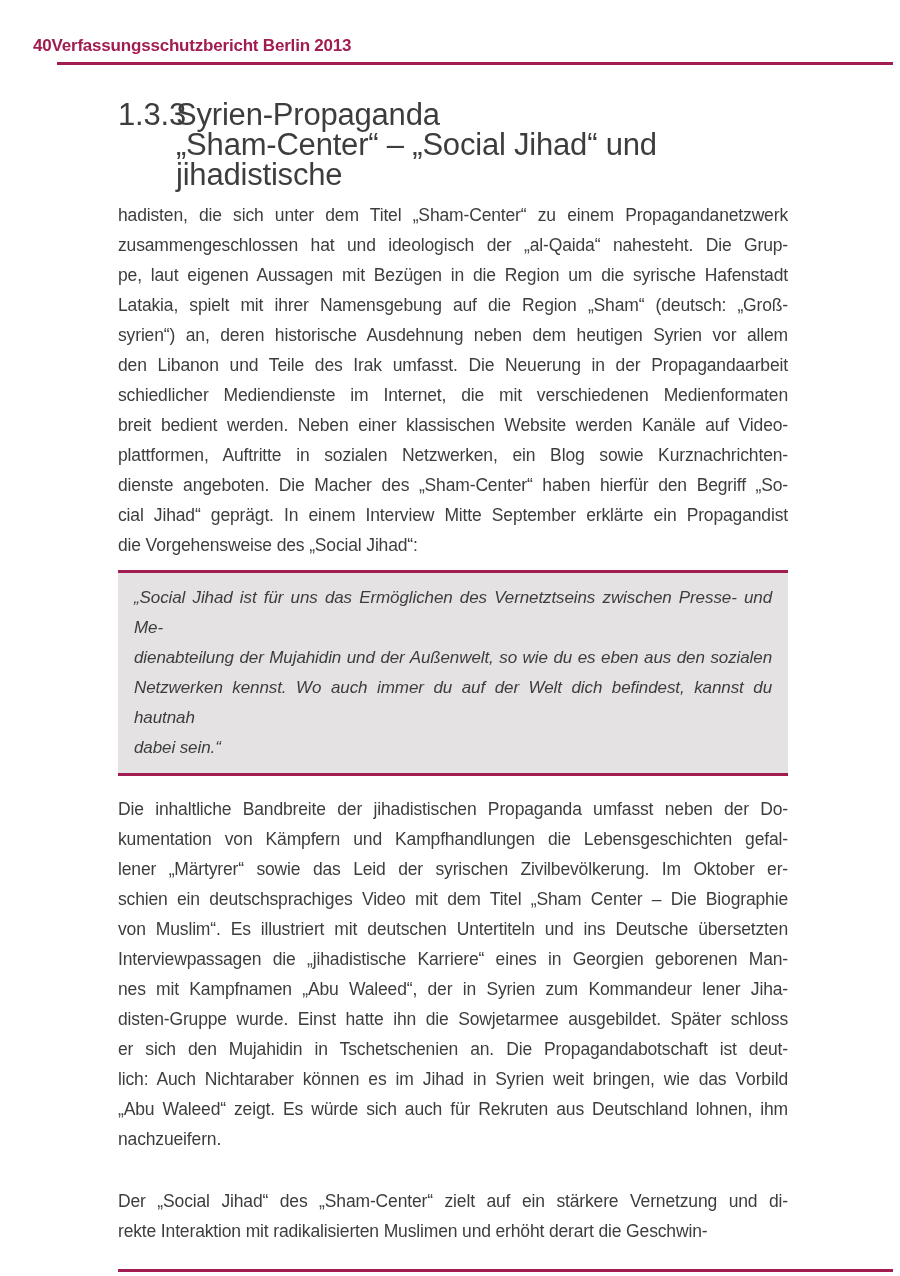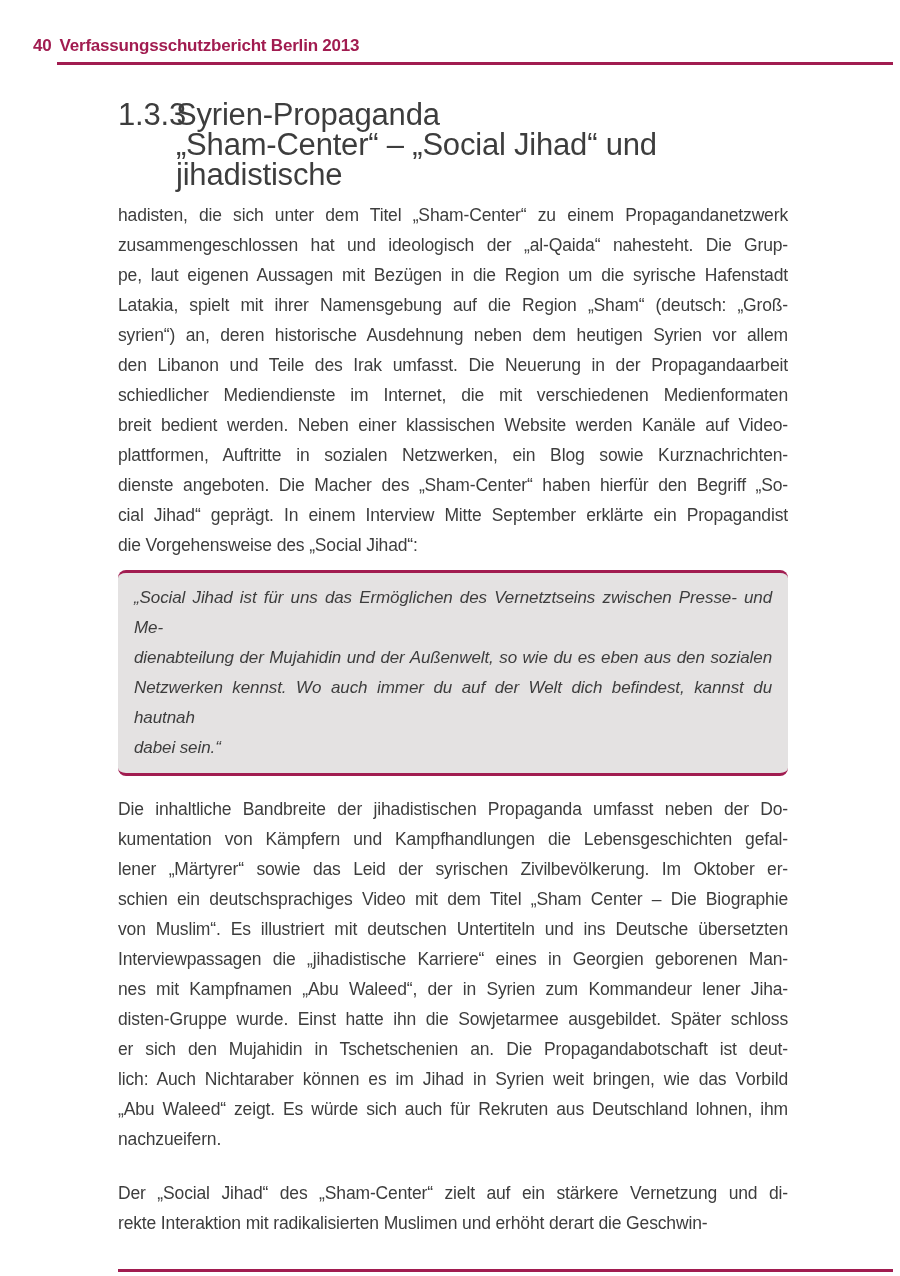"40" .running-header { gap: 8px -> none }
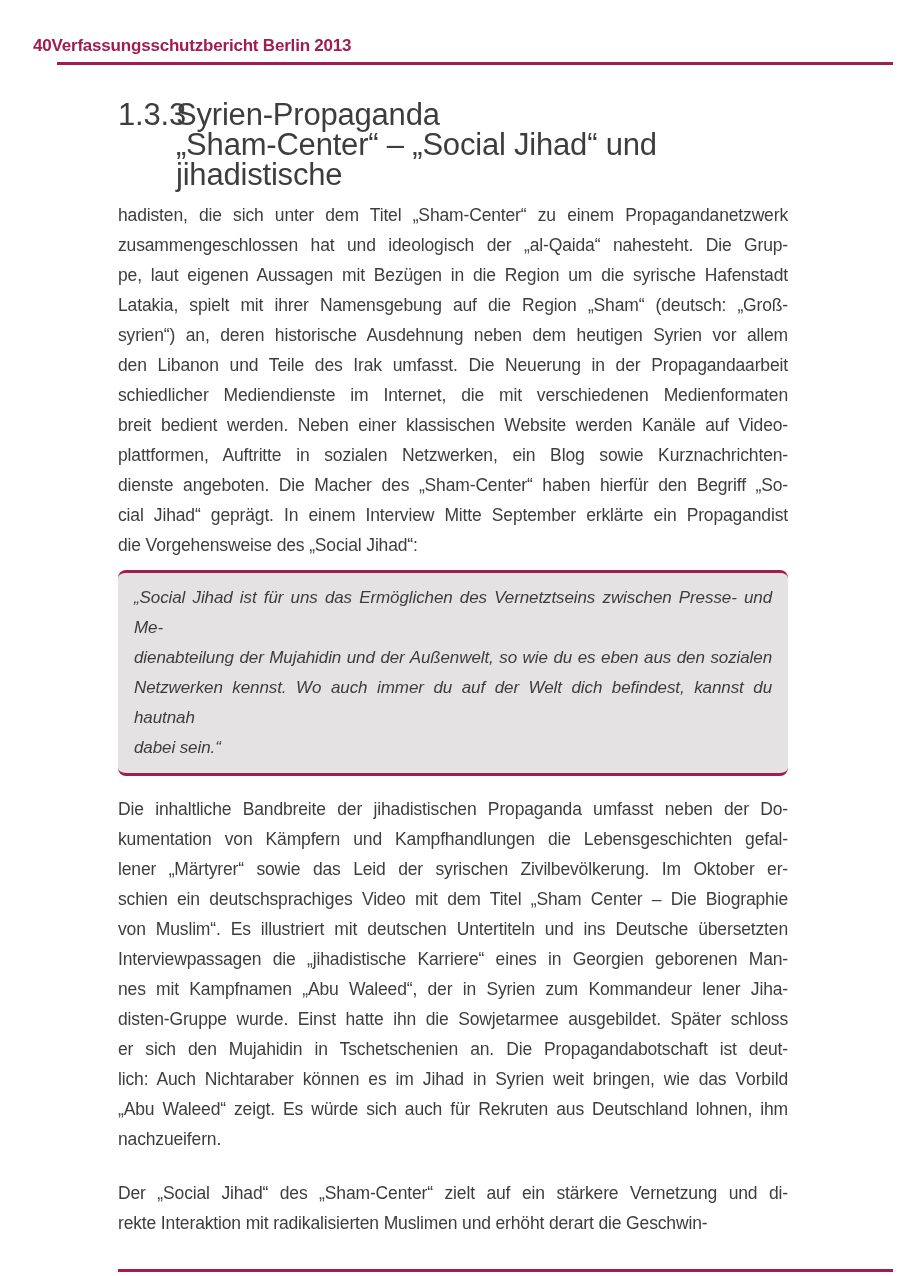"„Social Jihad ist für uns" .quote-box { border-radius: 8px -> none }
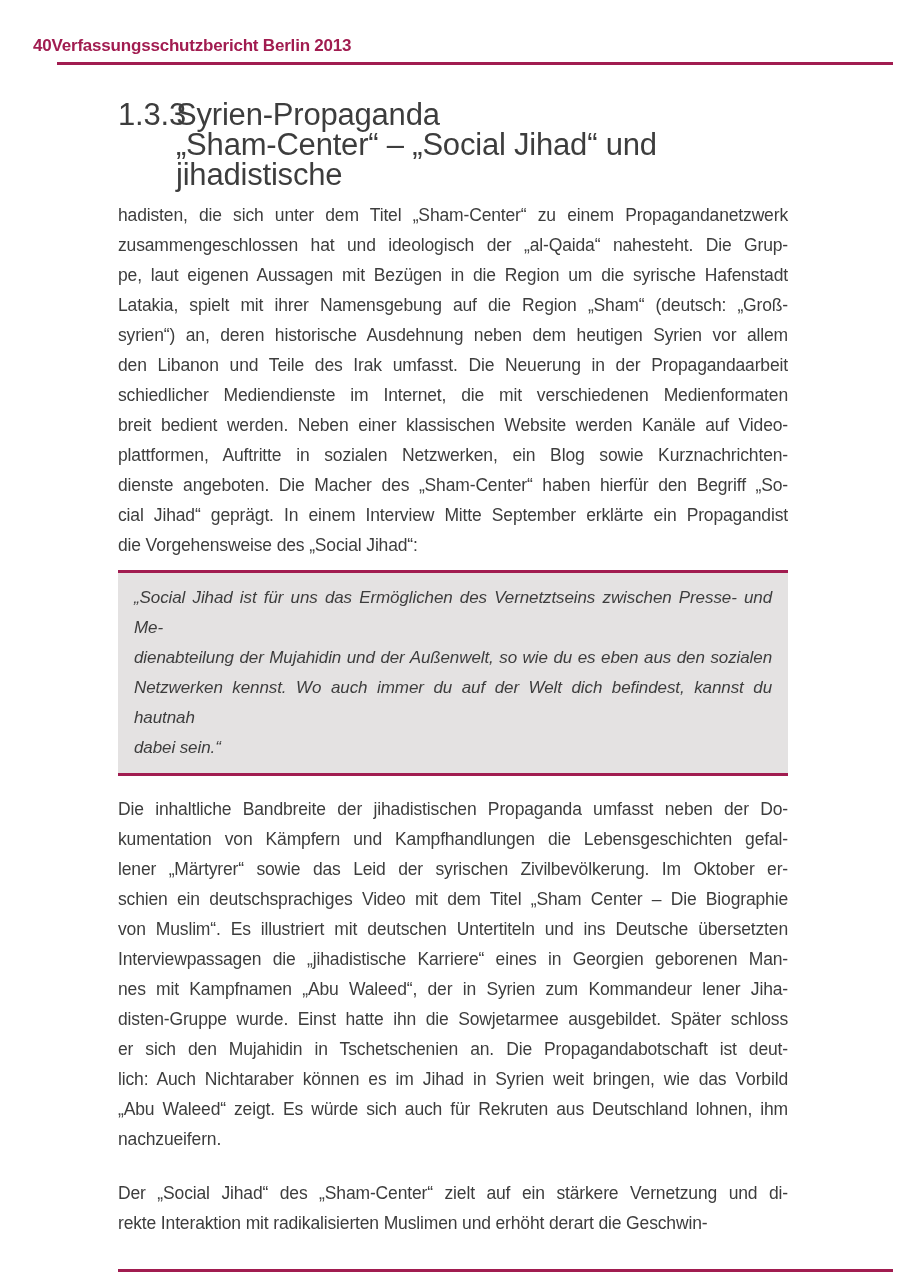"Der „Social Jihad“ des „Sham-Center“" .p3 { margin-top: 24px -> 32px }
